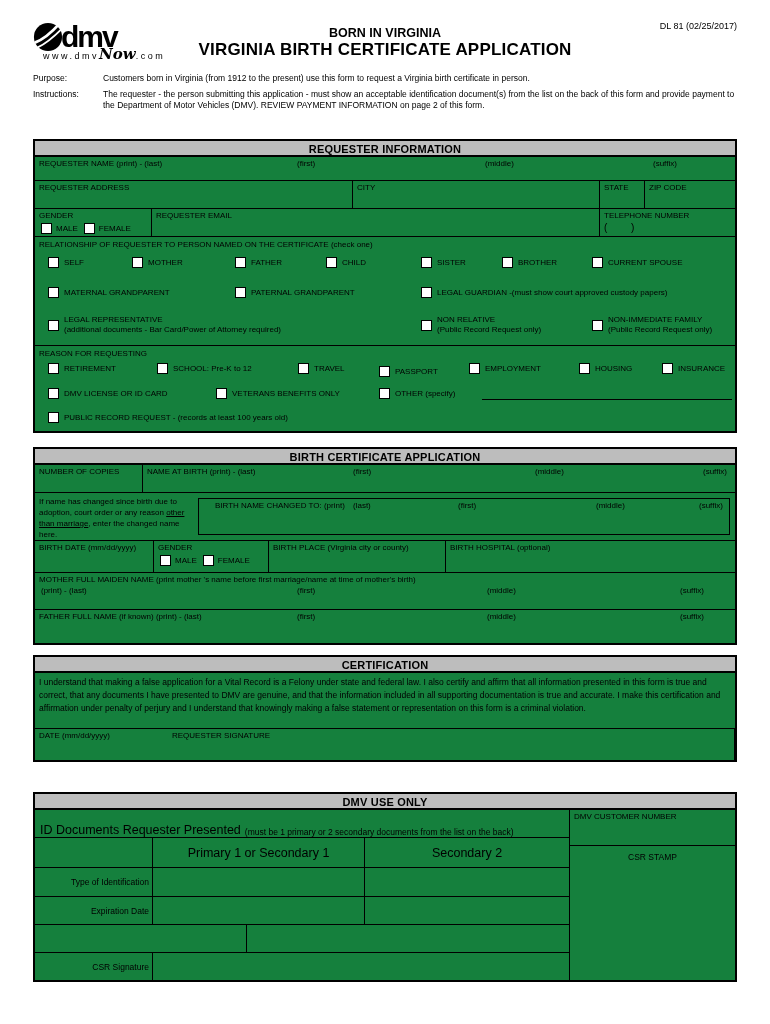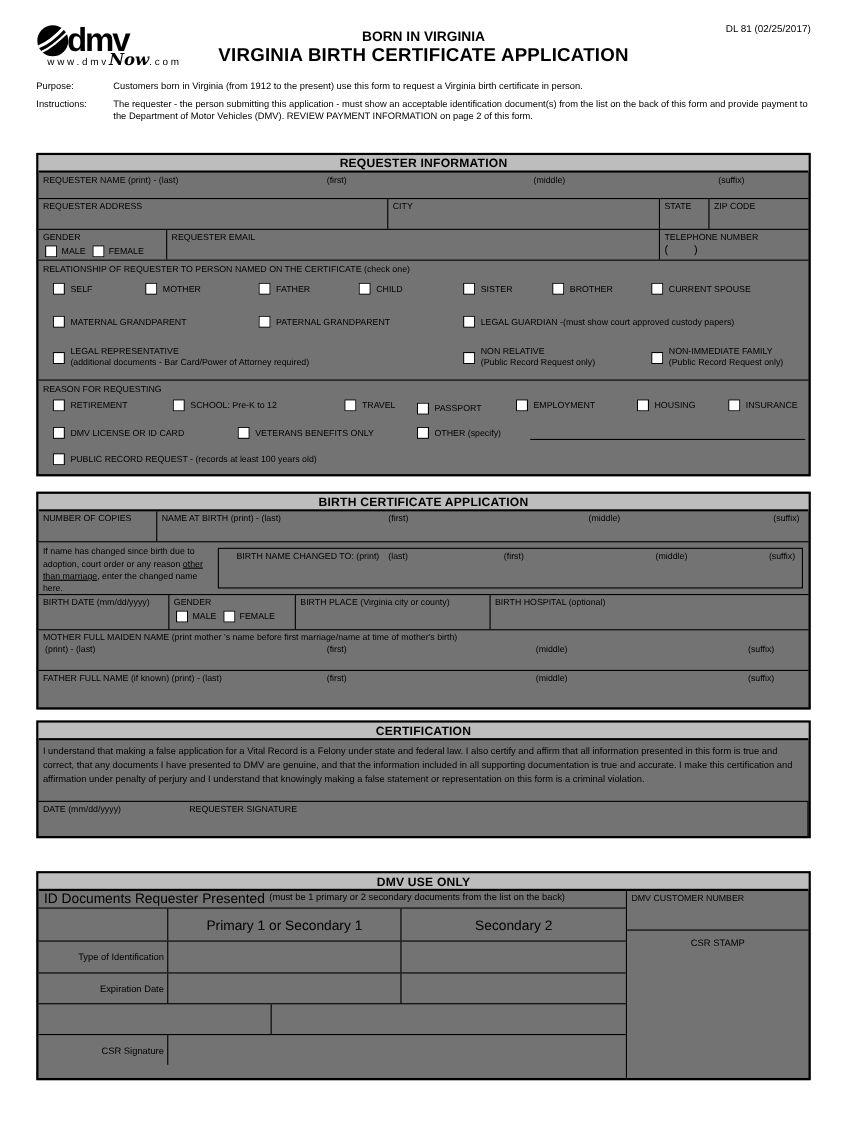"REQUESTER INFORMATION" .sec { background: #737373 -> #15803d }
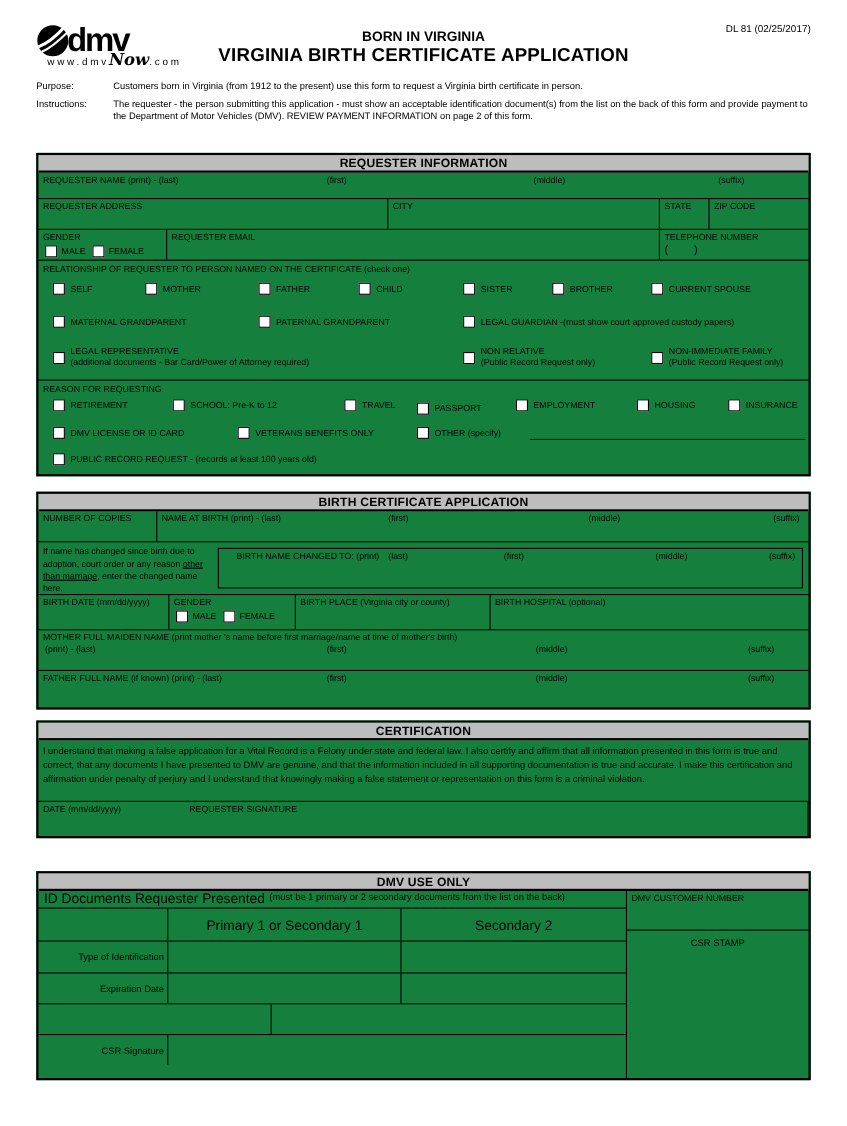"TRAVEL" div.cbi { left: 278px -> 263px }
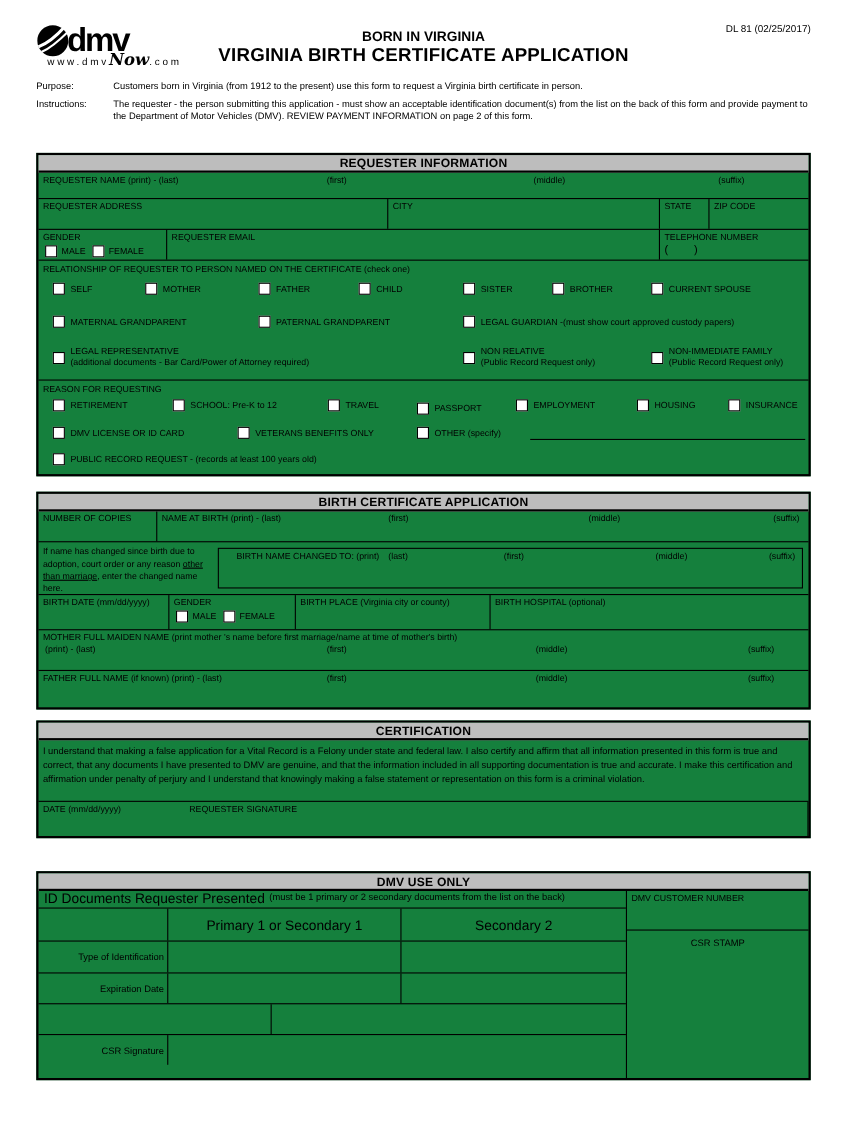"ID Documents Requester Presented" .idrow { align-items: flex-start -> flex-end; height: 16px -> 28px }
